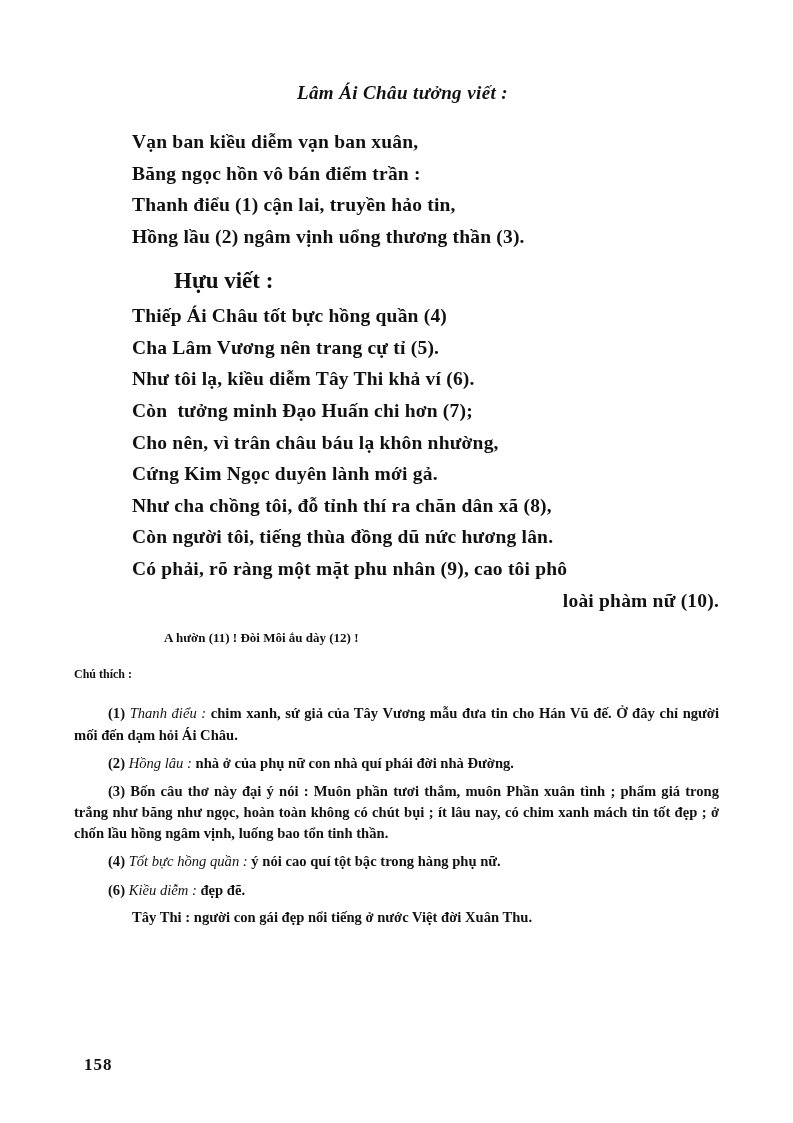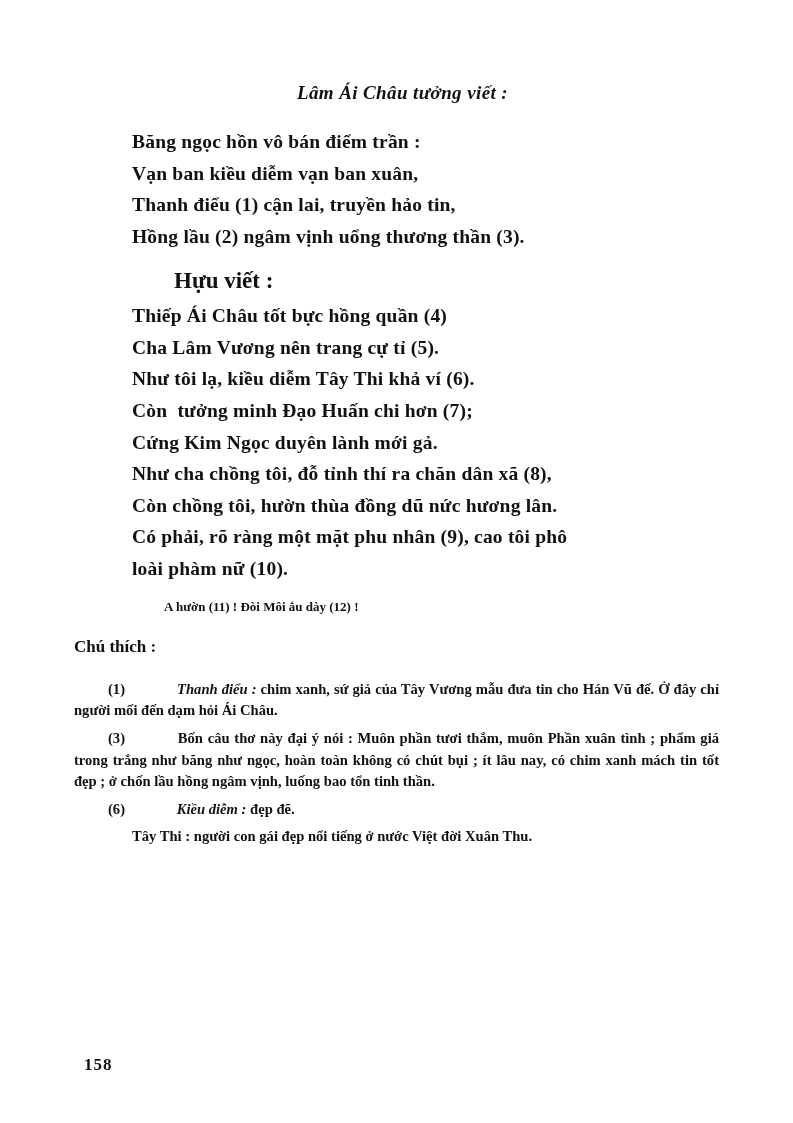"Băng ngọc hồn vô bán" div.verse-line { order: before "Vạn ban kiều diễm vạn" -> after "Vạn ban kiều diễm vạn" }
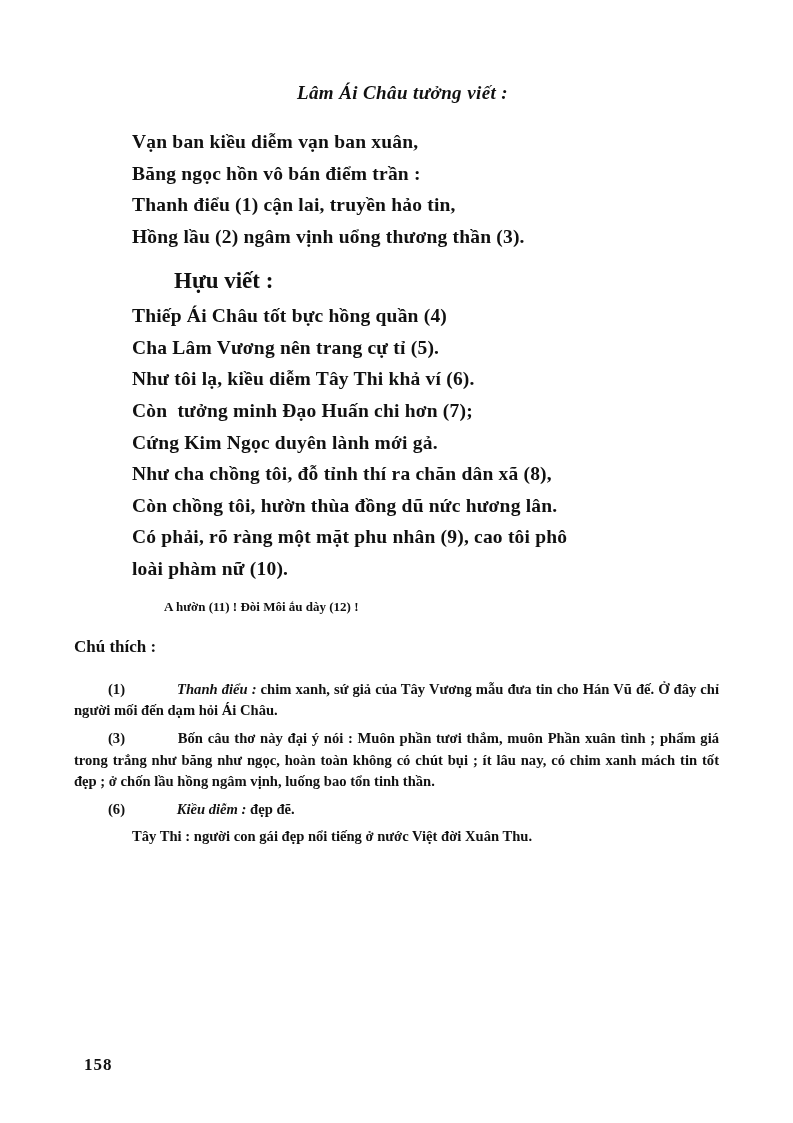"Cho nên, vì trân châu" div.verse-line { html: none -> <div>Cho nên, vì trân châu báu lạ khôn nhường,</div> }
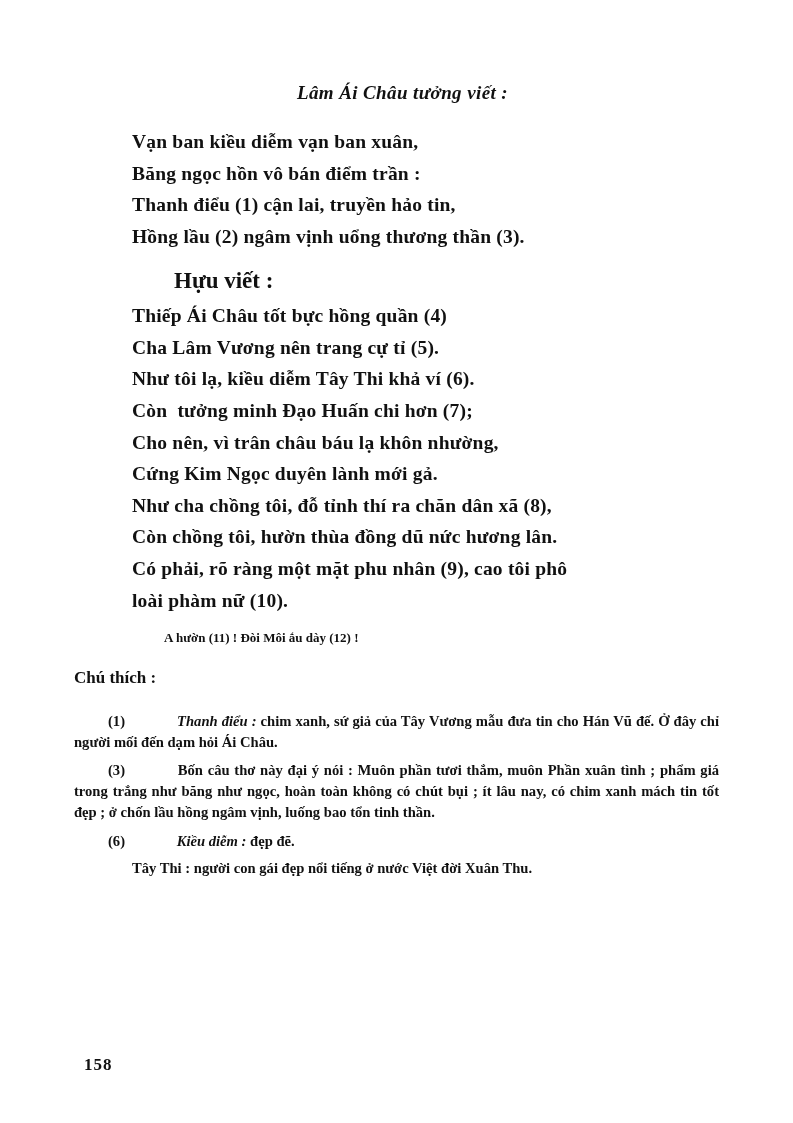"Còn chồng tôi, hườn thùa" div.verse-line { text: chồng tôi, hườn -> người tôi, tiếng }
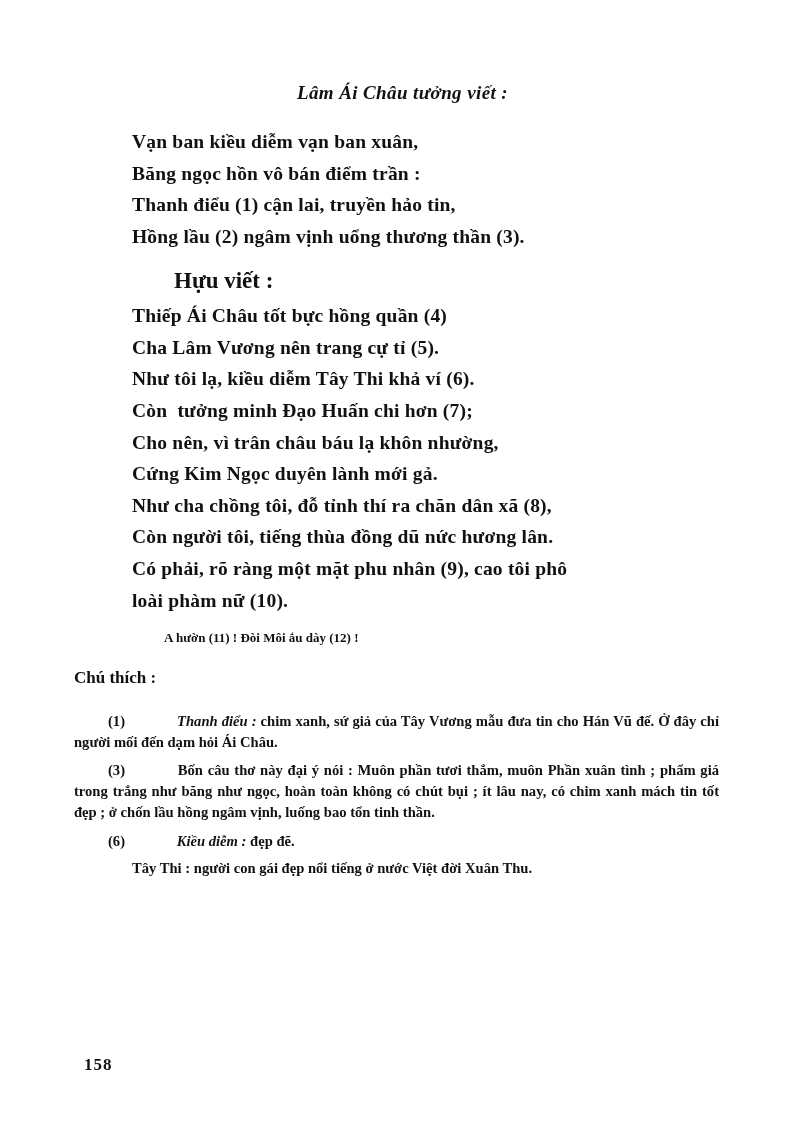"loài phàm nữ (10)." .indent-right { text-align: none -> right }
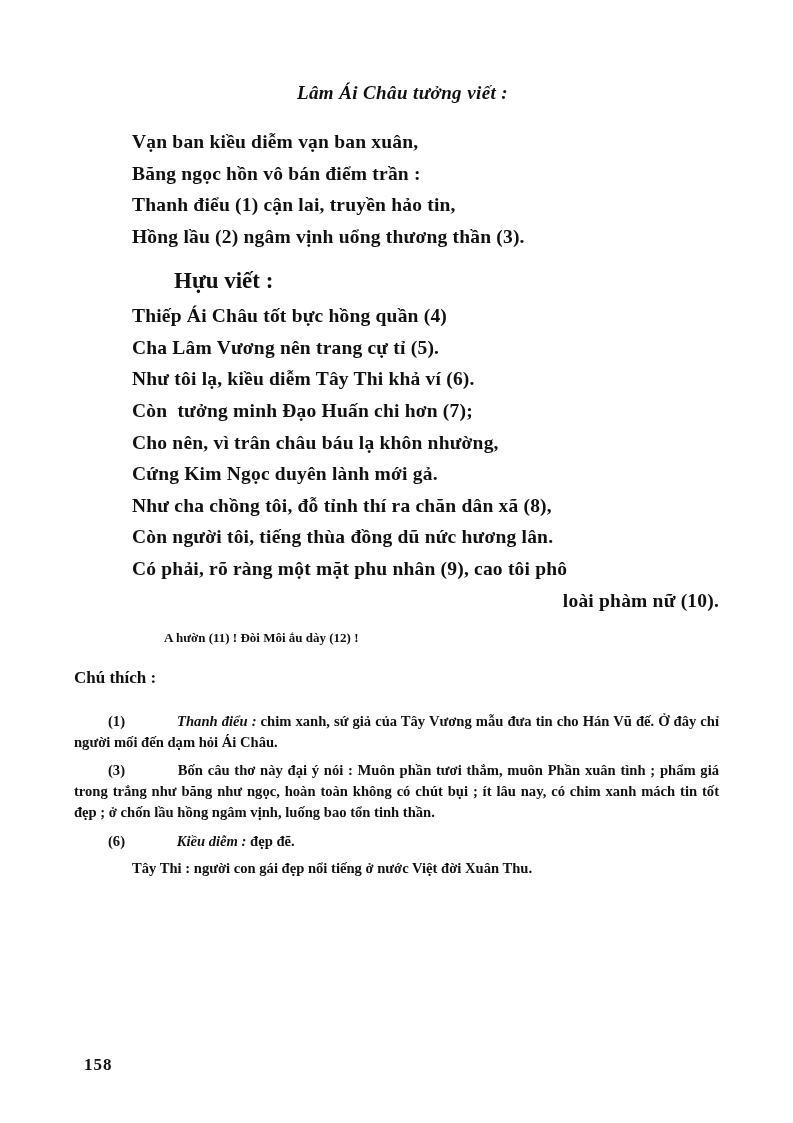"Chú thích :" .notes-title { font-size: 17px -> 12px }
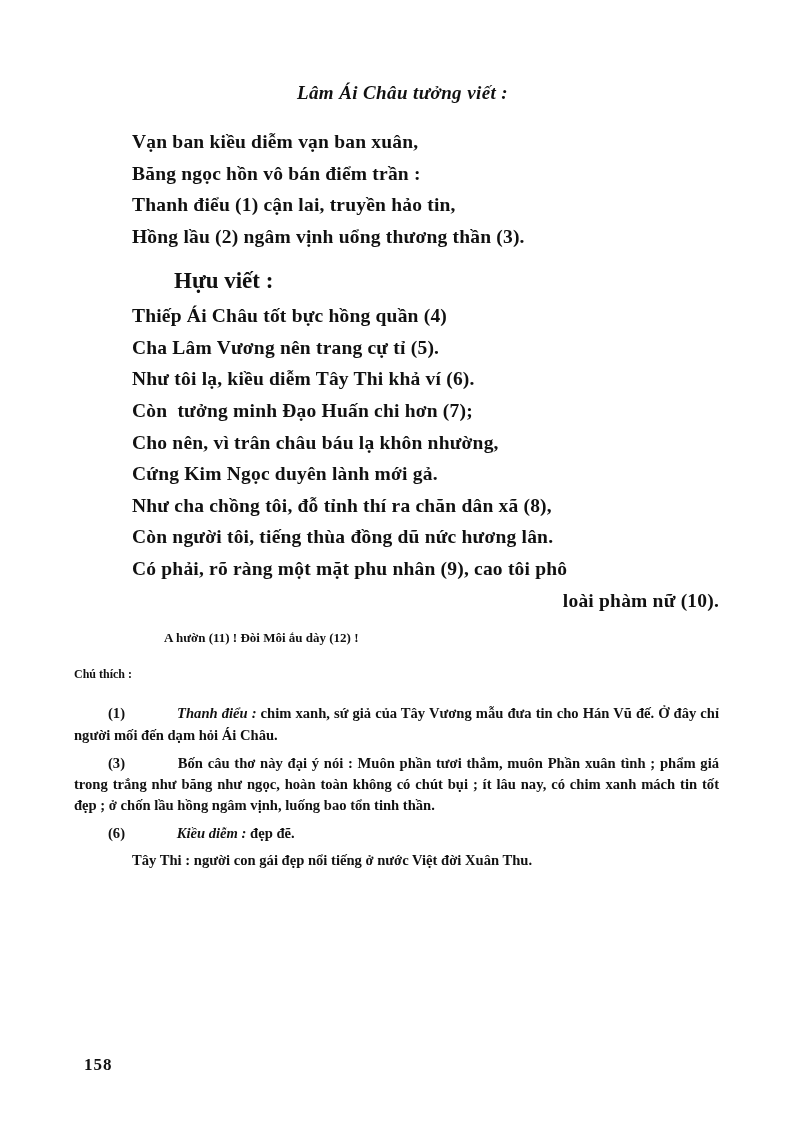"Thanh điểu :" .note .term { font-weight: bold -> normal; margin-left: 48px -> none }
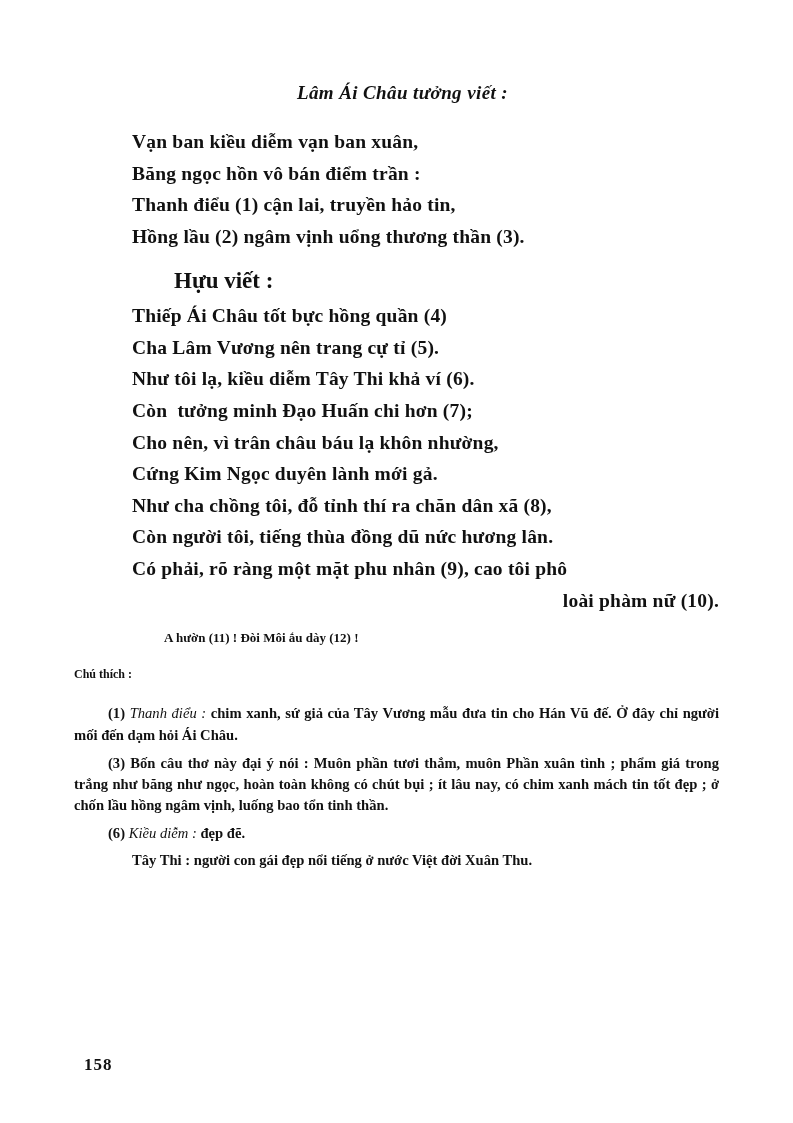"(2) Hồng lâu : nhà" div.note { html: none -> <div> <span>(2)</span> <span>Hồng lâu :</span><span> nhà ở của phụ nữ con nhà quí phái đời nhà Đường.</span> </div> }
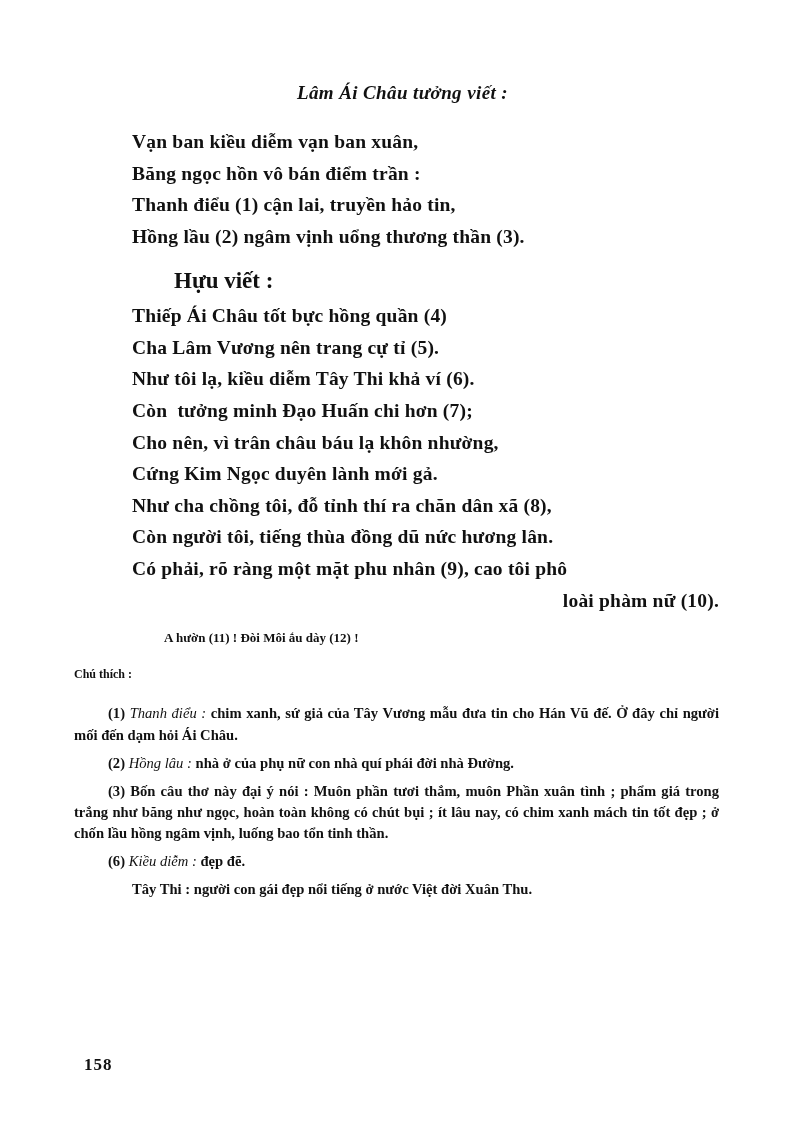"(4) Tốt bực hồng quần" div.note { html: none -> <div> <span>(4)</span> <span>Tốt bực hồng quần :</span><span> ý nói cao quí tột bậc trong hàng phụ nữ.</span> </div> }
